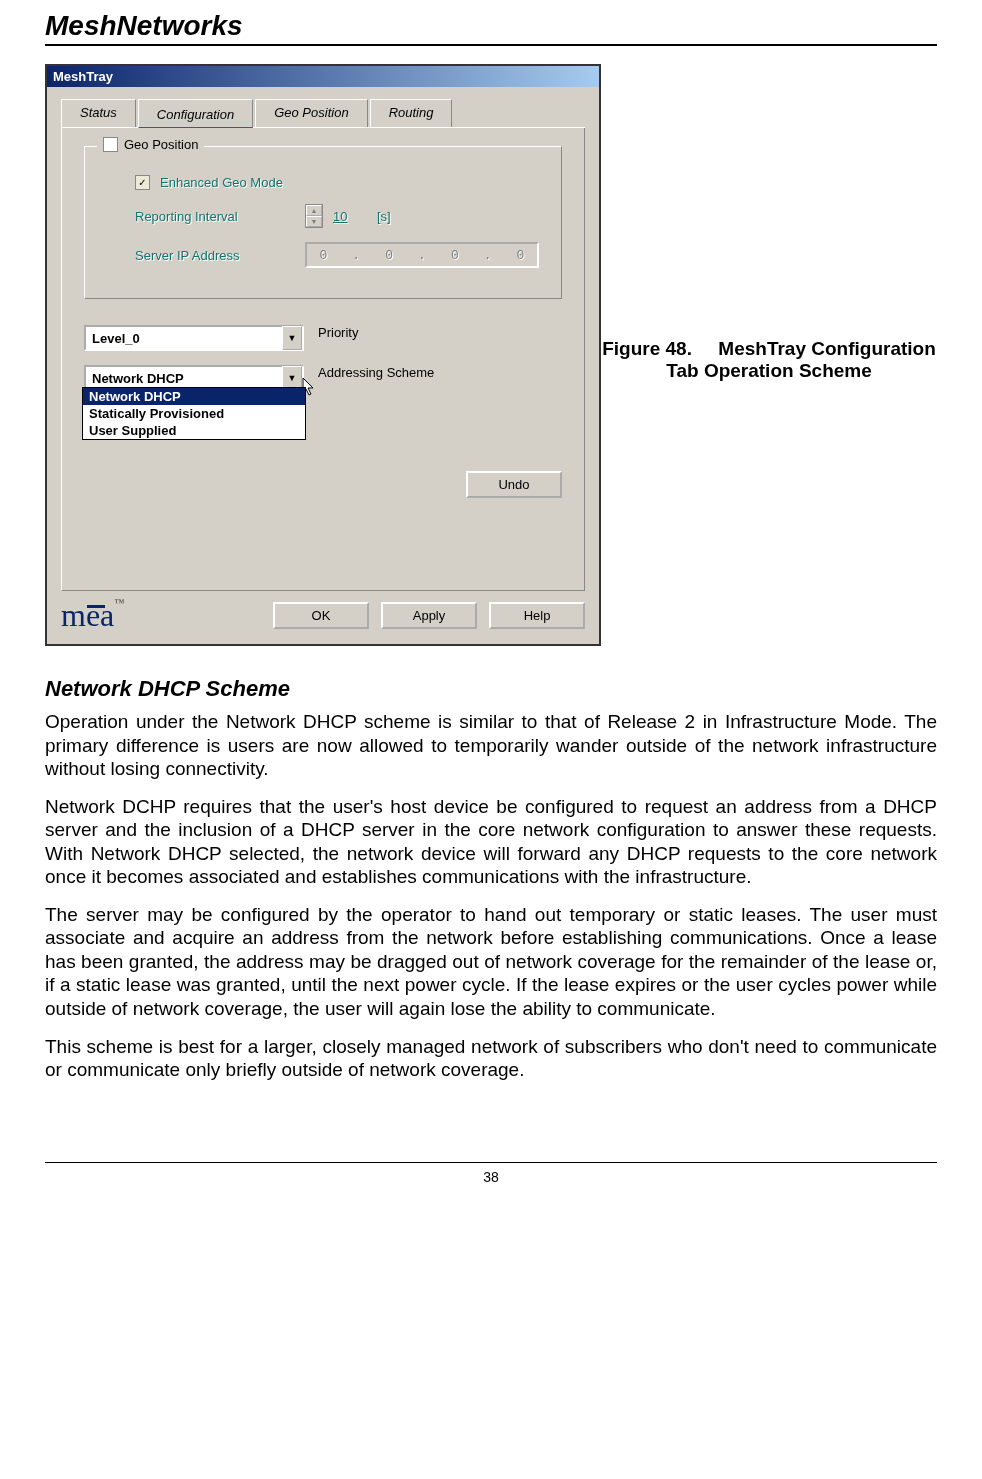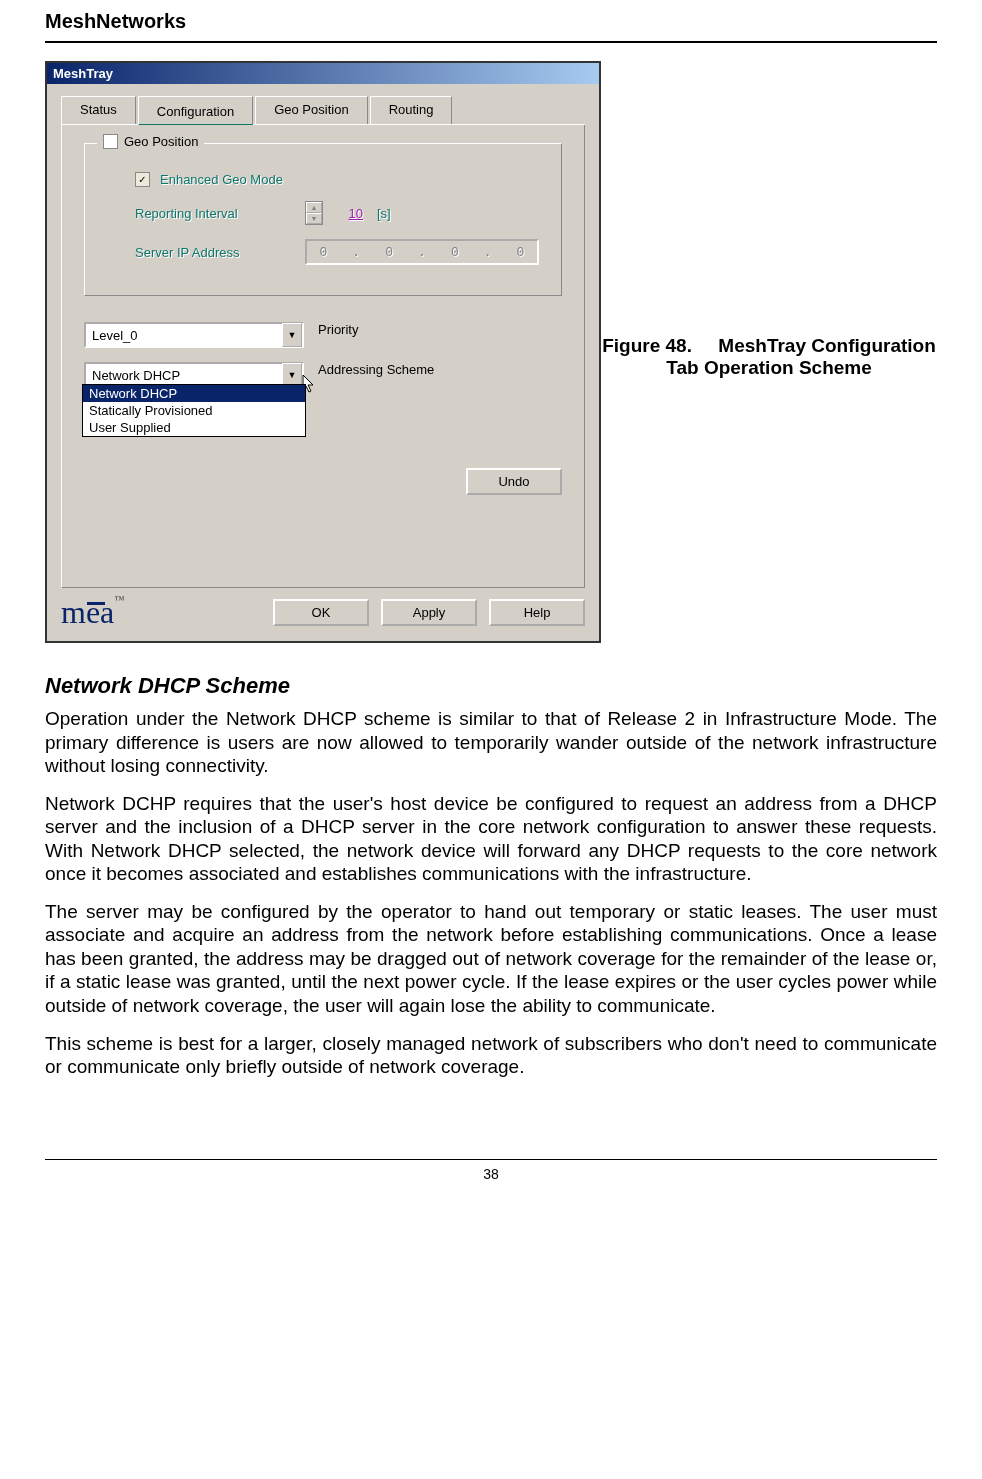"MeshNetworks" .doc-title { font-size: 20px -> 28px; font-style: none -> italic; margin-bottom: 8px -> 2px }
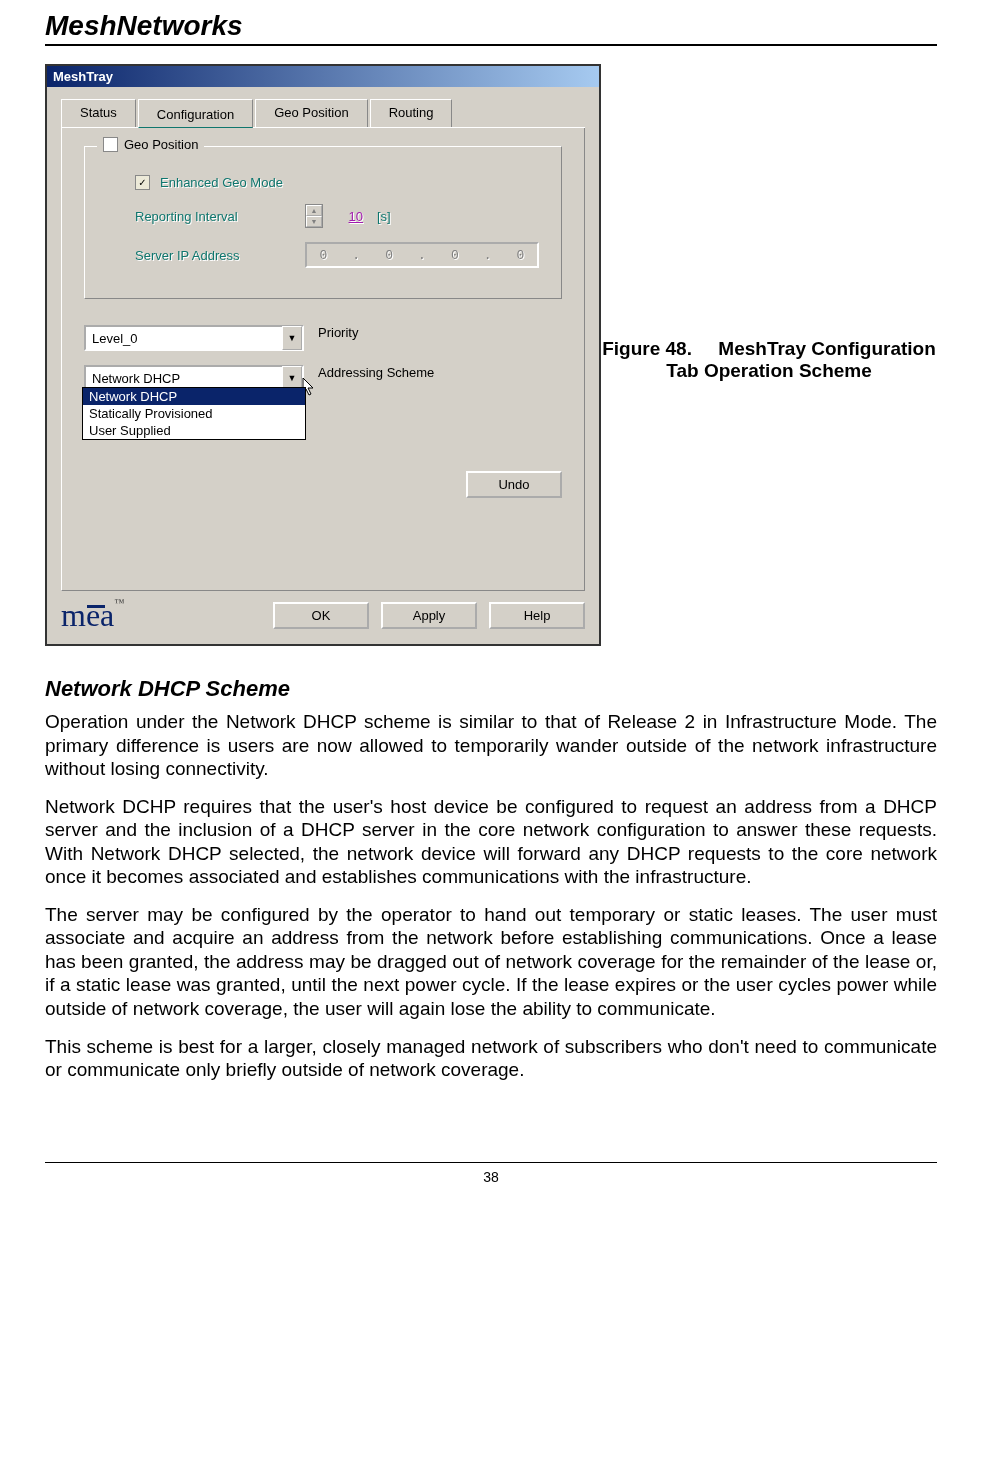"Status" .tab-row { font-style: none -> italic }
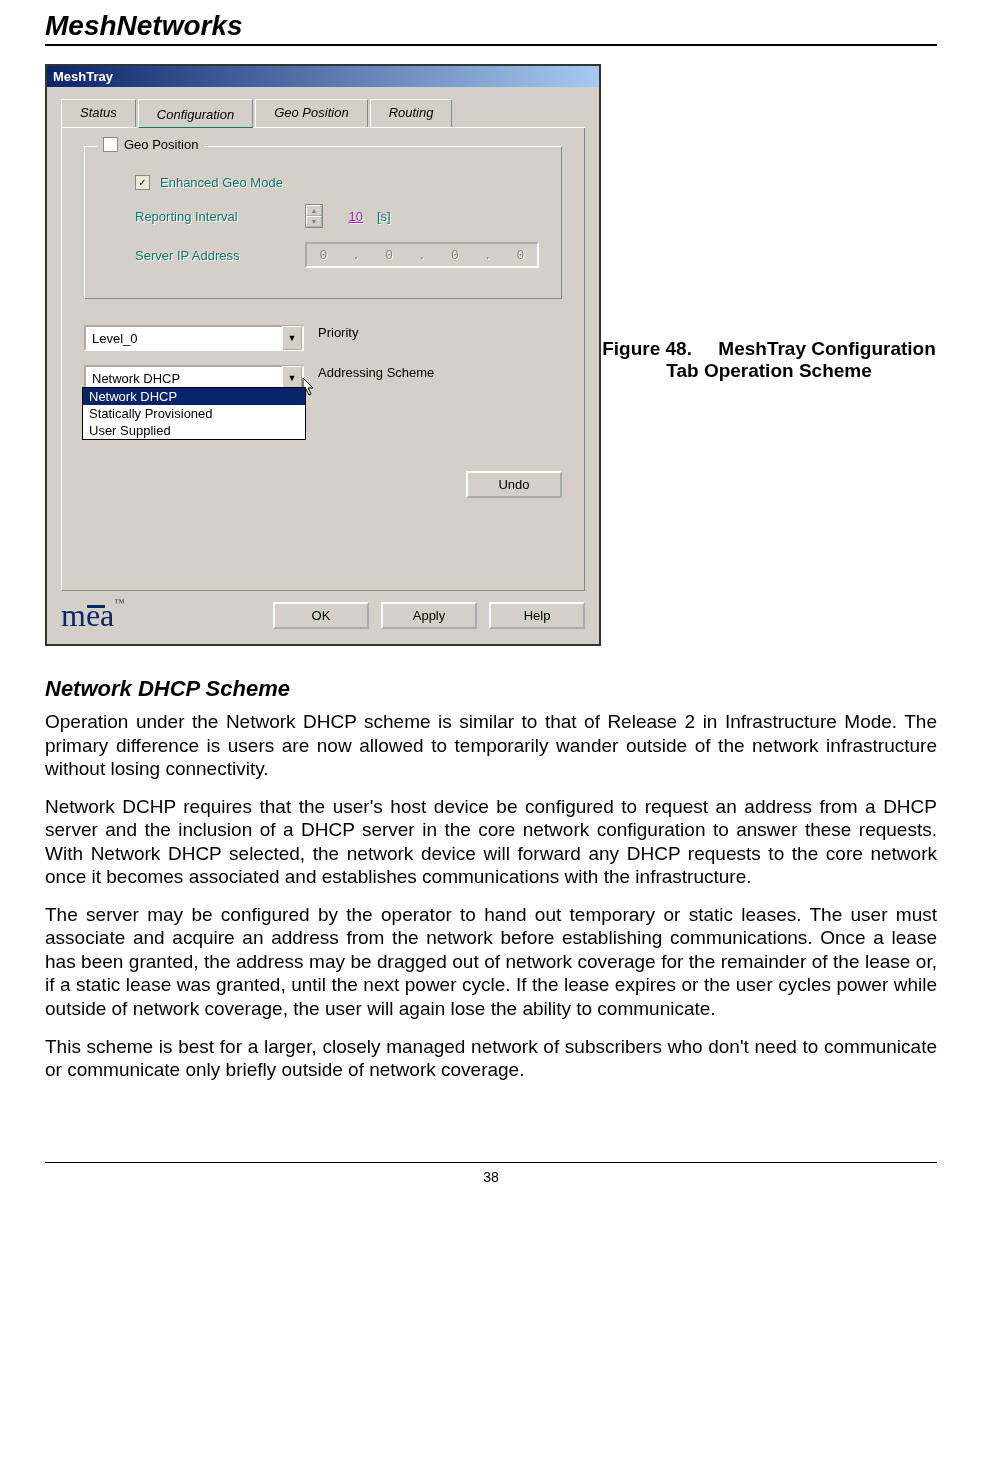"10" .num-field { color: #a21caf -> #0f766e; text-align: right -> left }
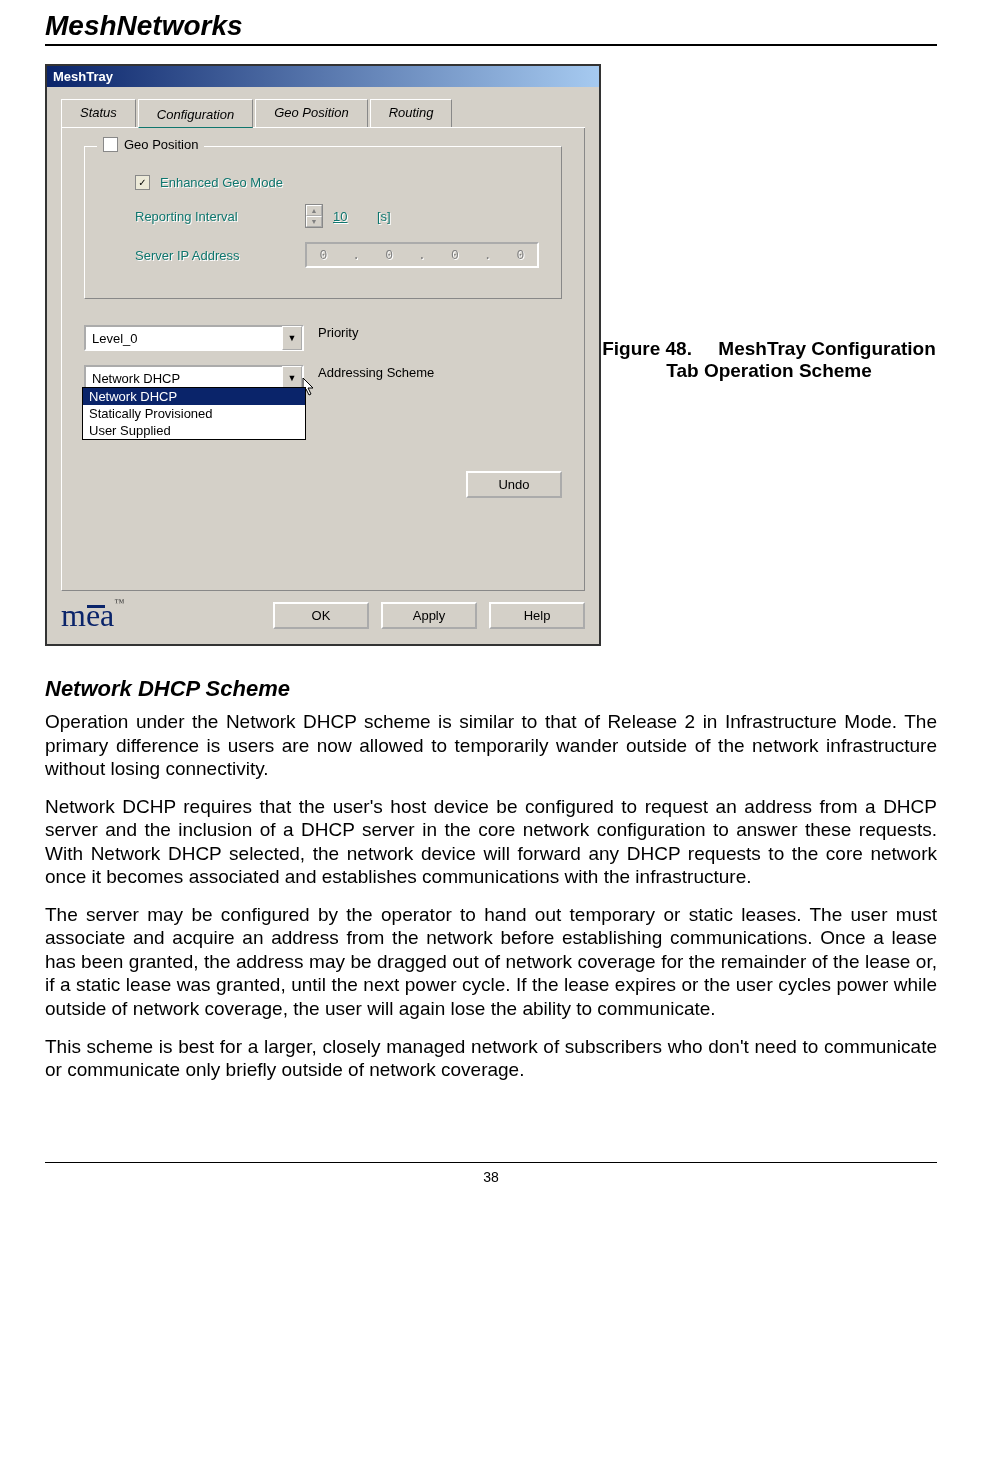"Level_0" .combo-wrap { font-weight: none -> bold }
